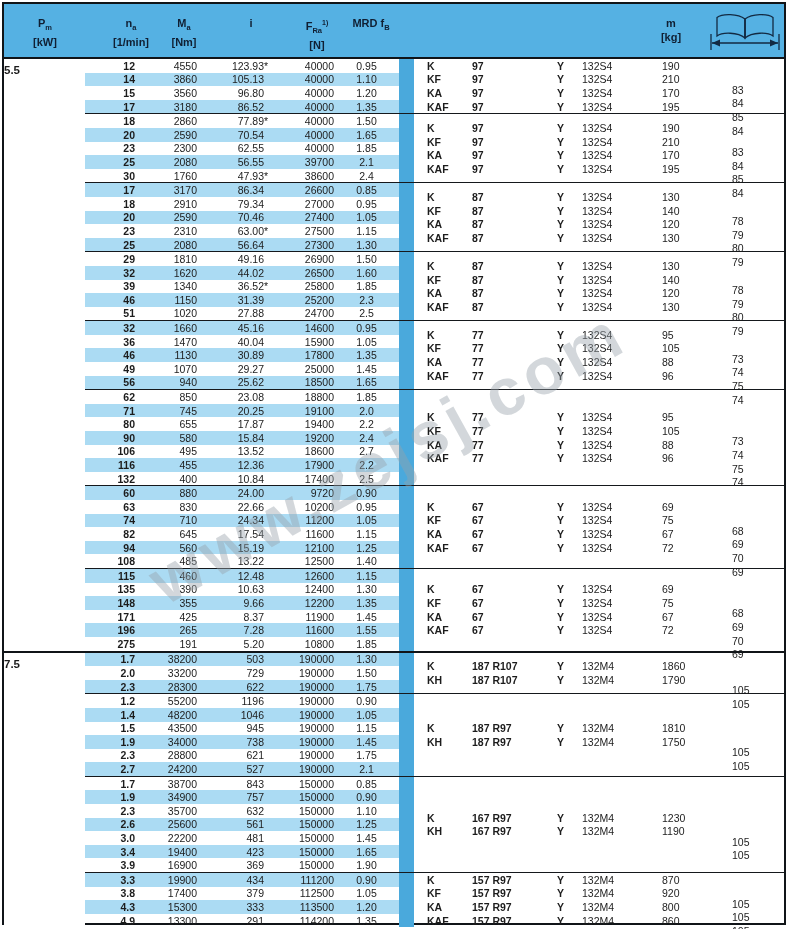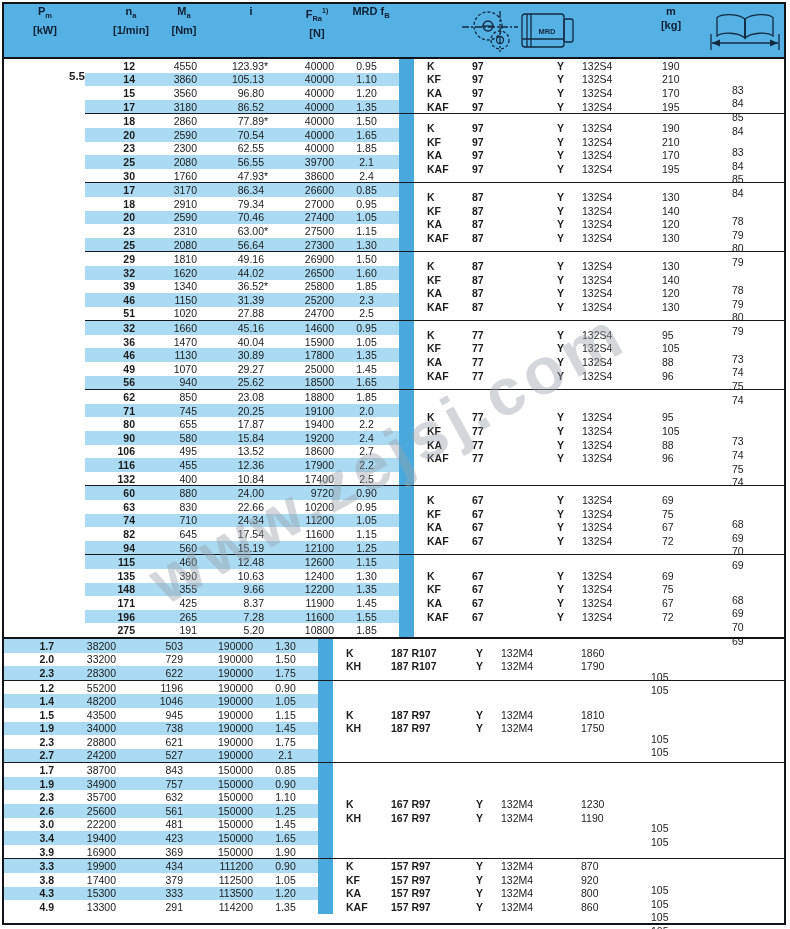"Pm" .hcell { top: 0 -> 12px }
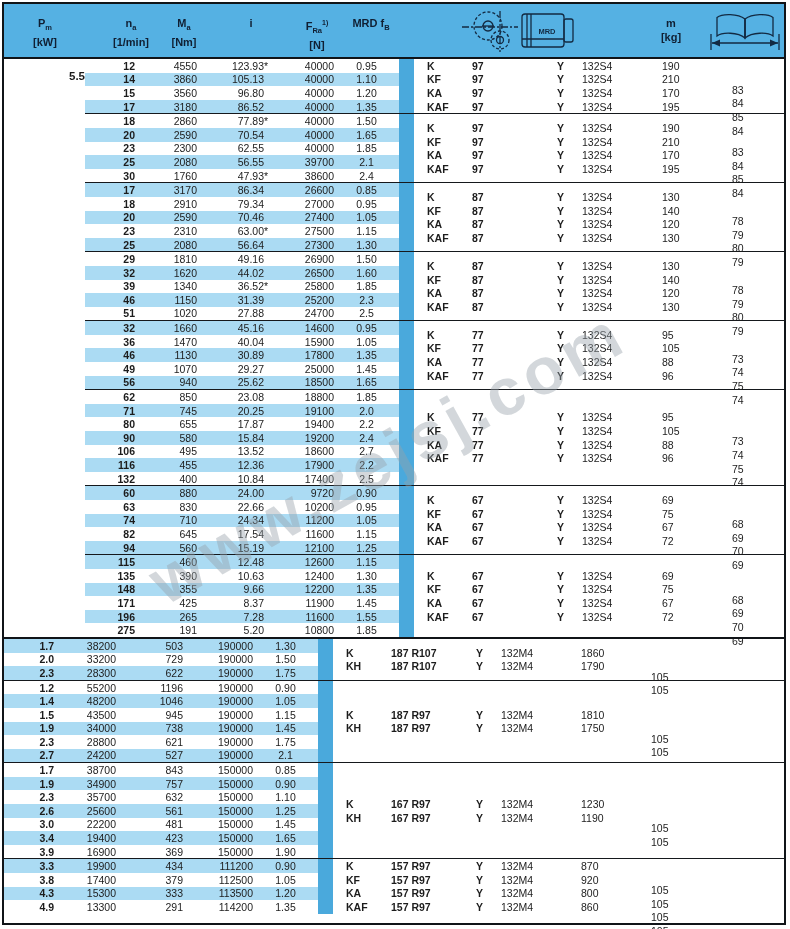"MRD" div.hicon { html: <div> <svg> <line></line> <line></line> <circle></circle> <circle></circle> <line></line> <circle></circle> <circle></circle> <rect></rect> <line></line> <line></line> <line></line> <rect></rect> <text>MRD</text> </svg> </div> -> none }
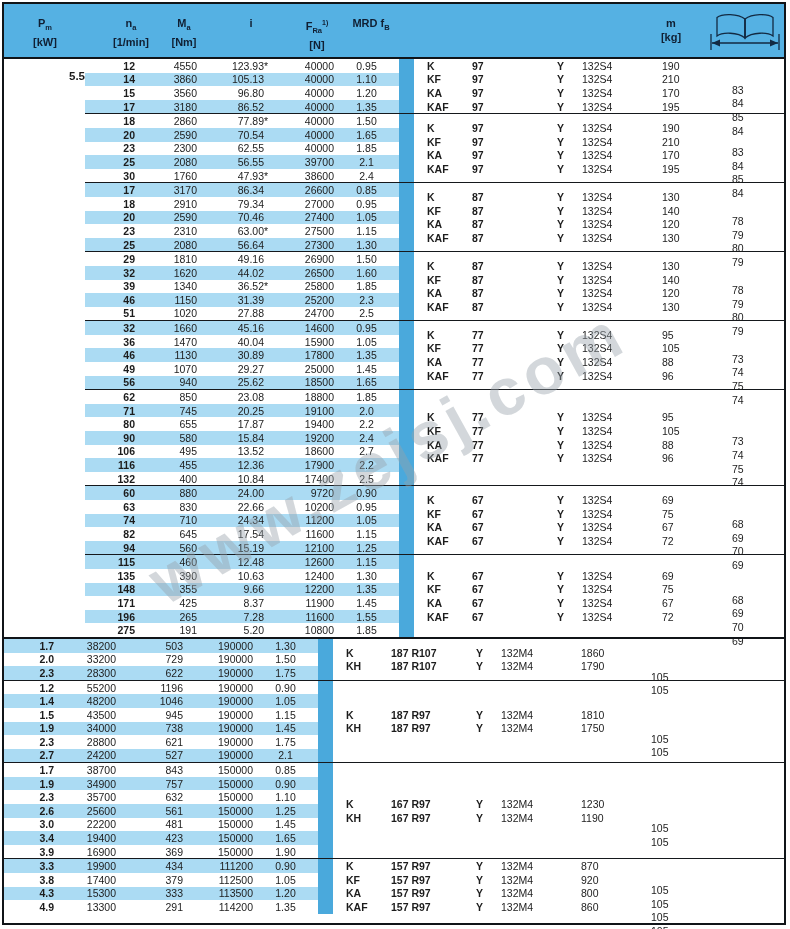"5.5" .pm-col { padding-top: 11px -> 5px; text-align: right -> left }
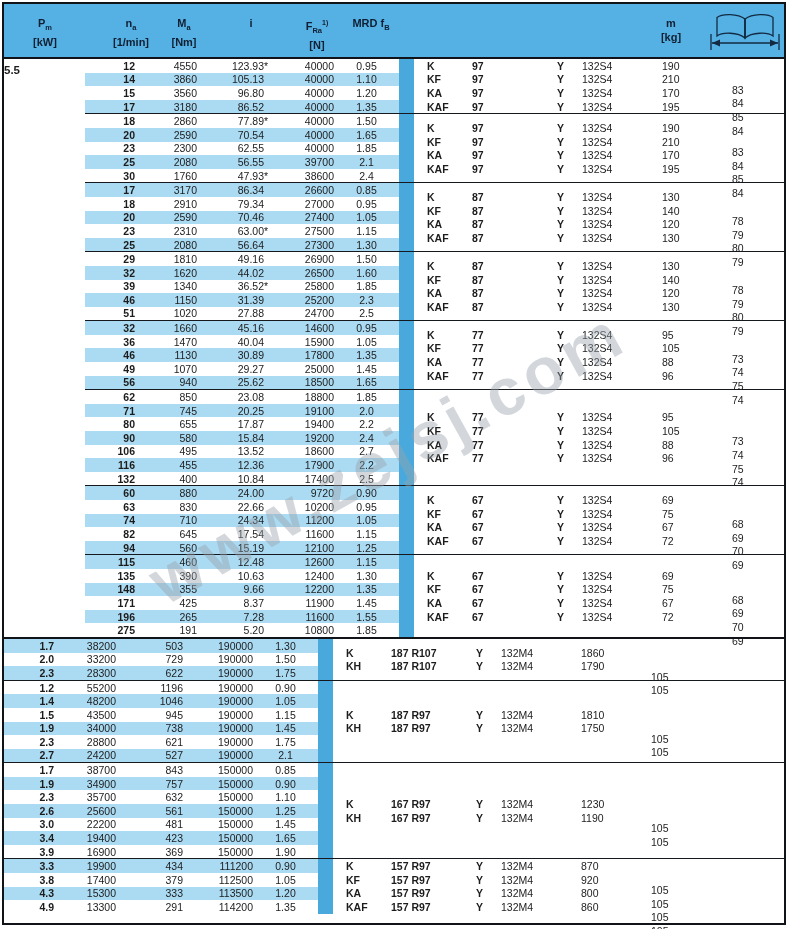"108" div.row { html: none -> <div> <span>108</span> <span>485</span> <span>13.22</span> <span>12500</span> <span>1.40</span> </div> }
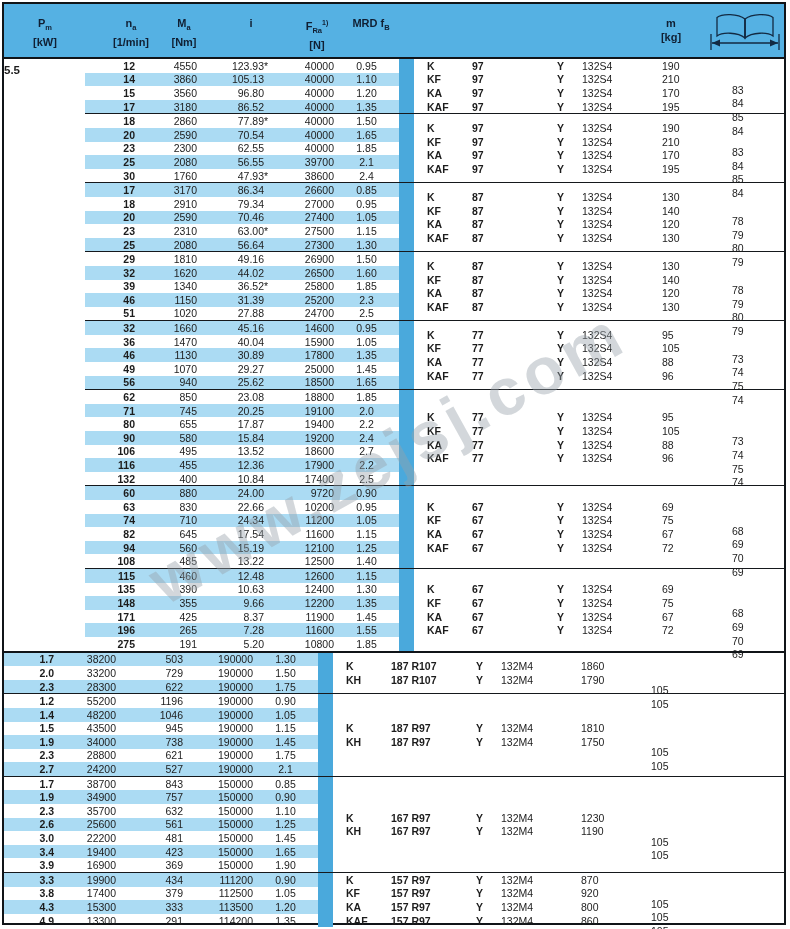"7.5" div.pm-col { html: none -> <div>7.5</div> }
